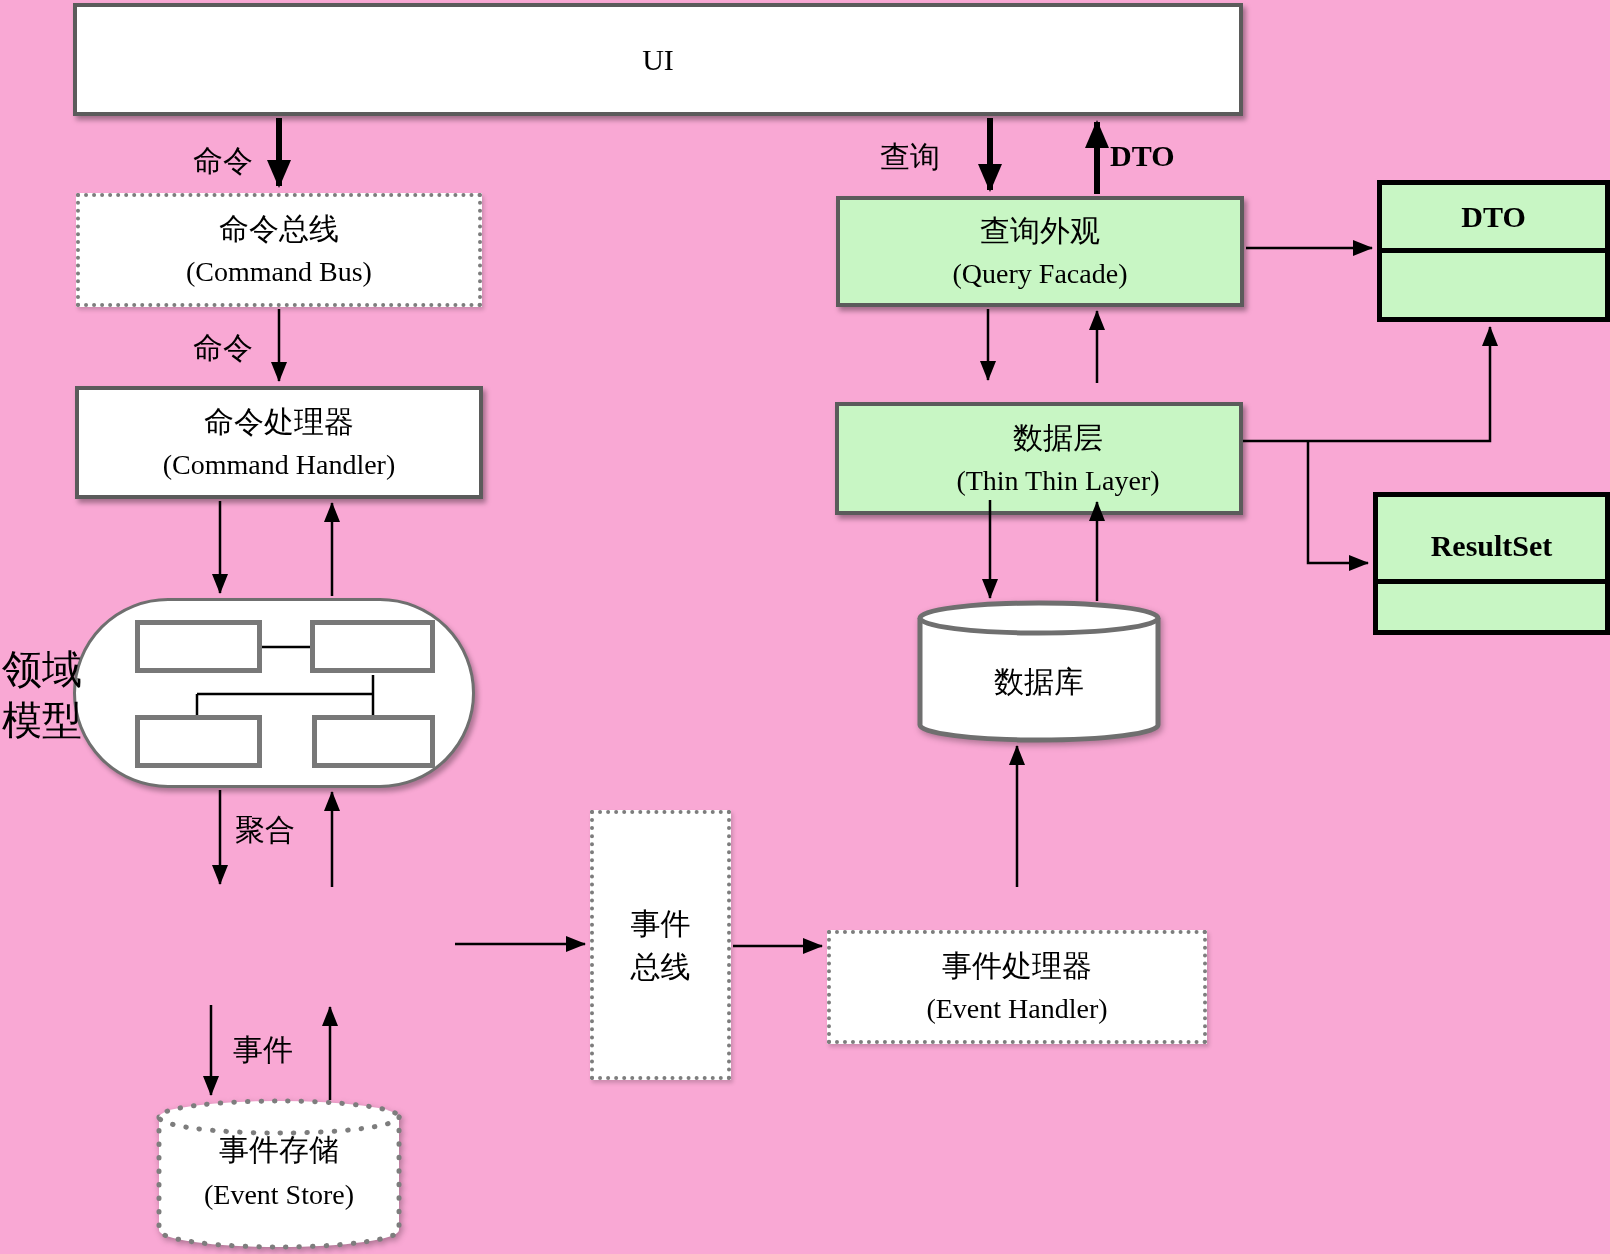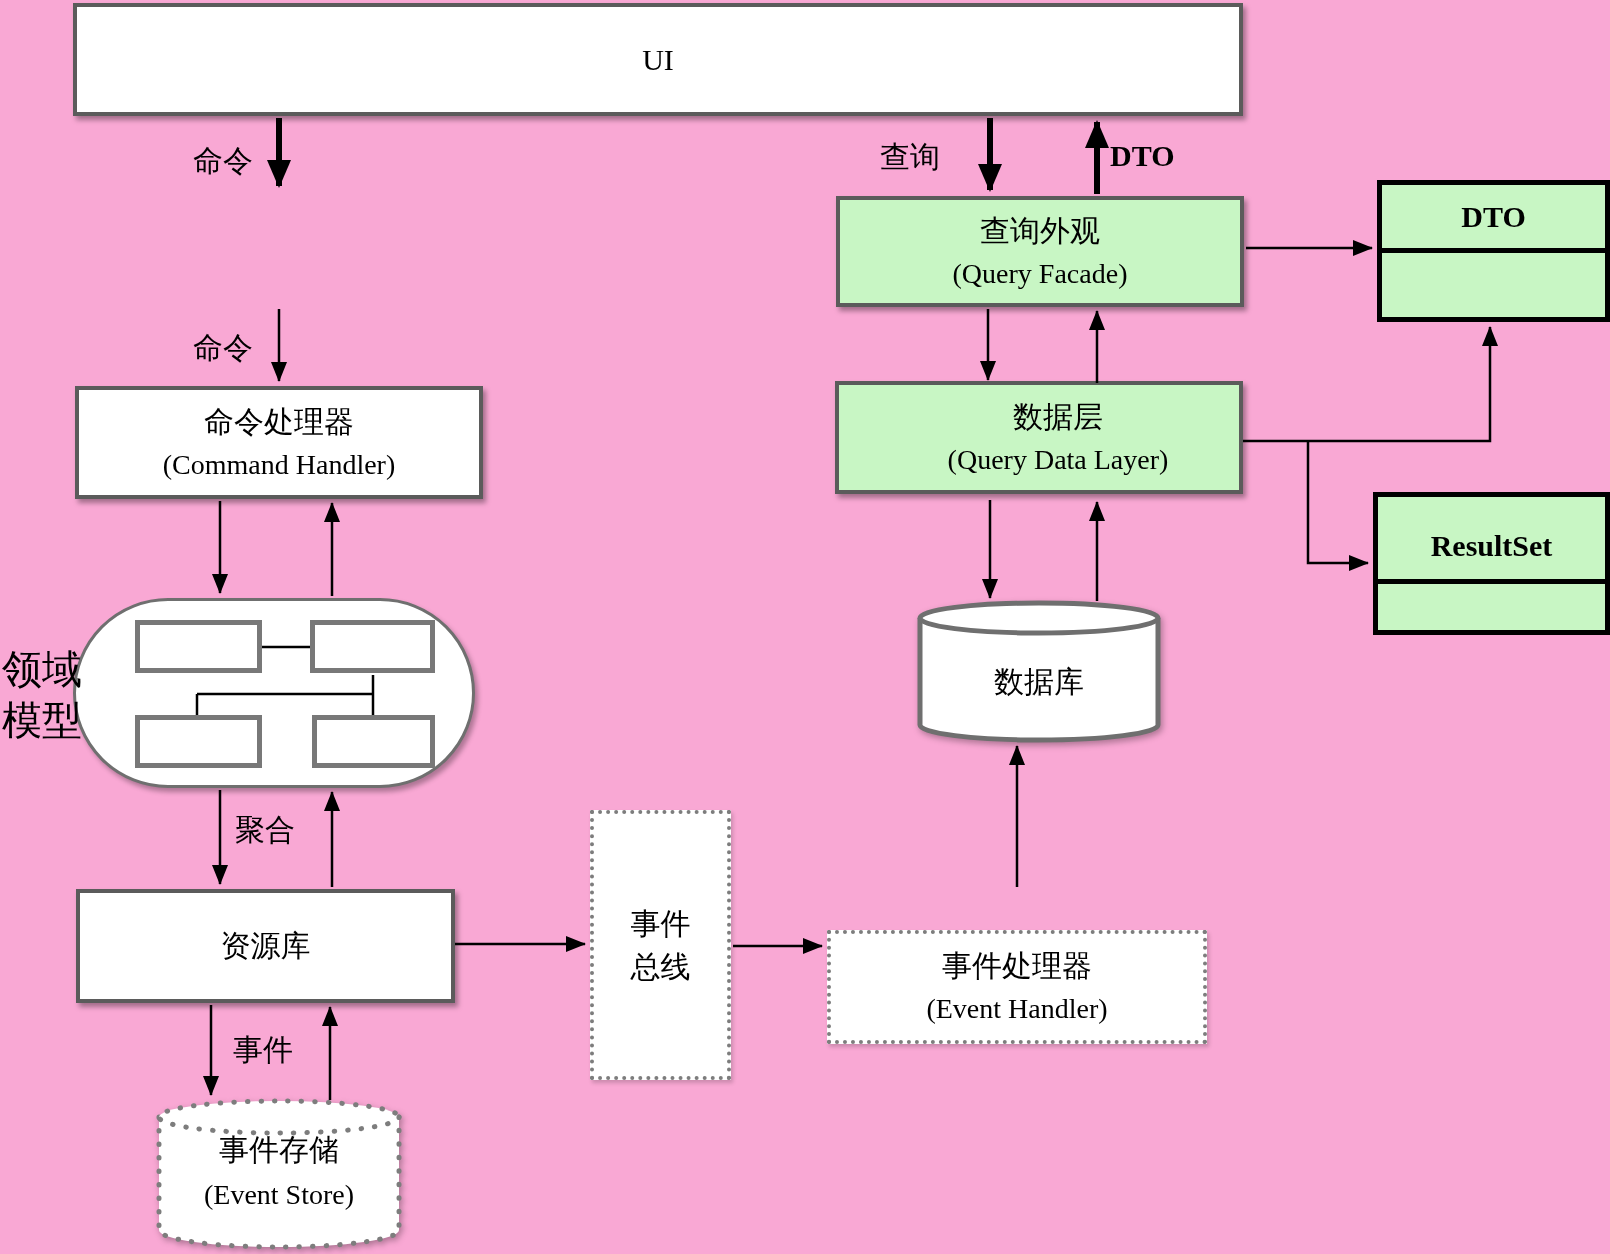"命令总线" div.node { html: none -> <div> <span>命令总线</span> <span>(Command Bus)</span> </div> }
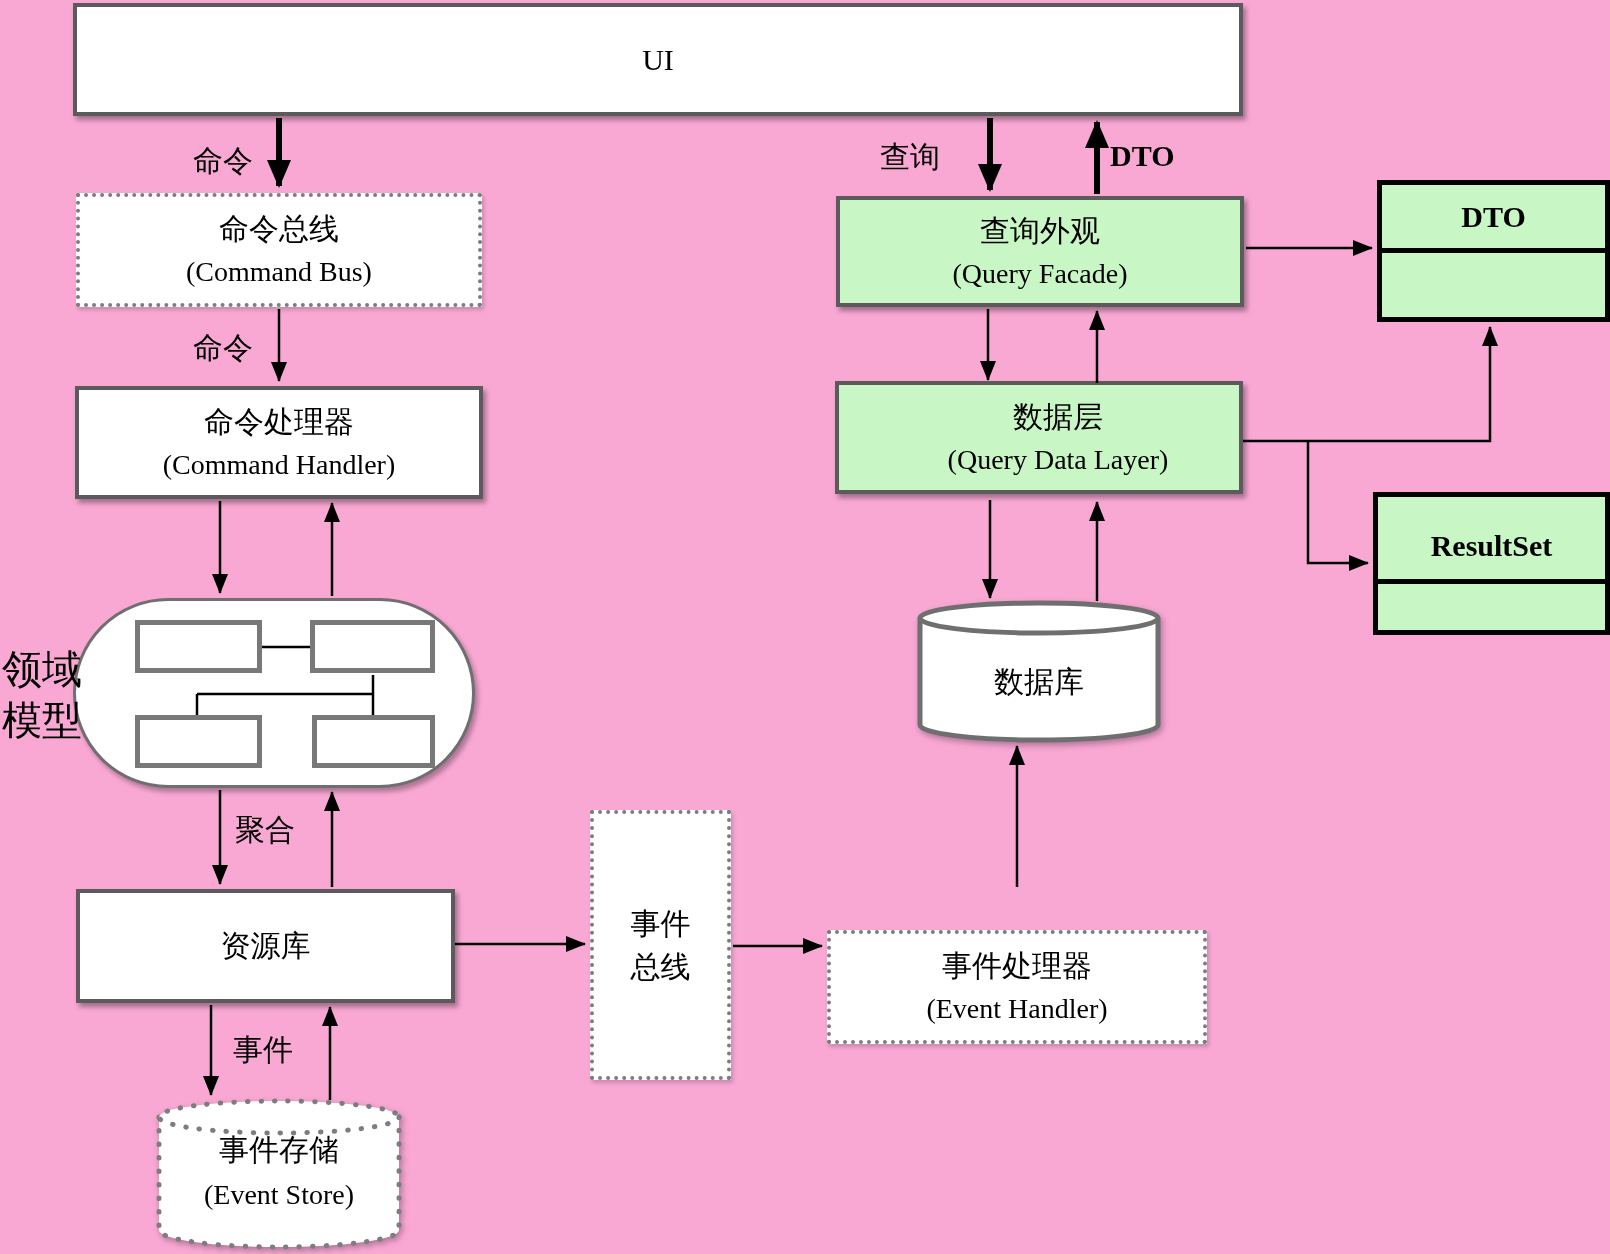"数据层" .n-tdl { top: 381px -> 402px }
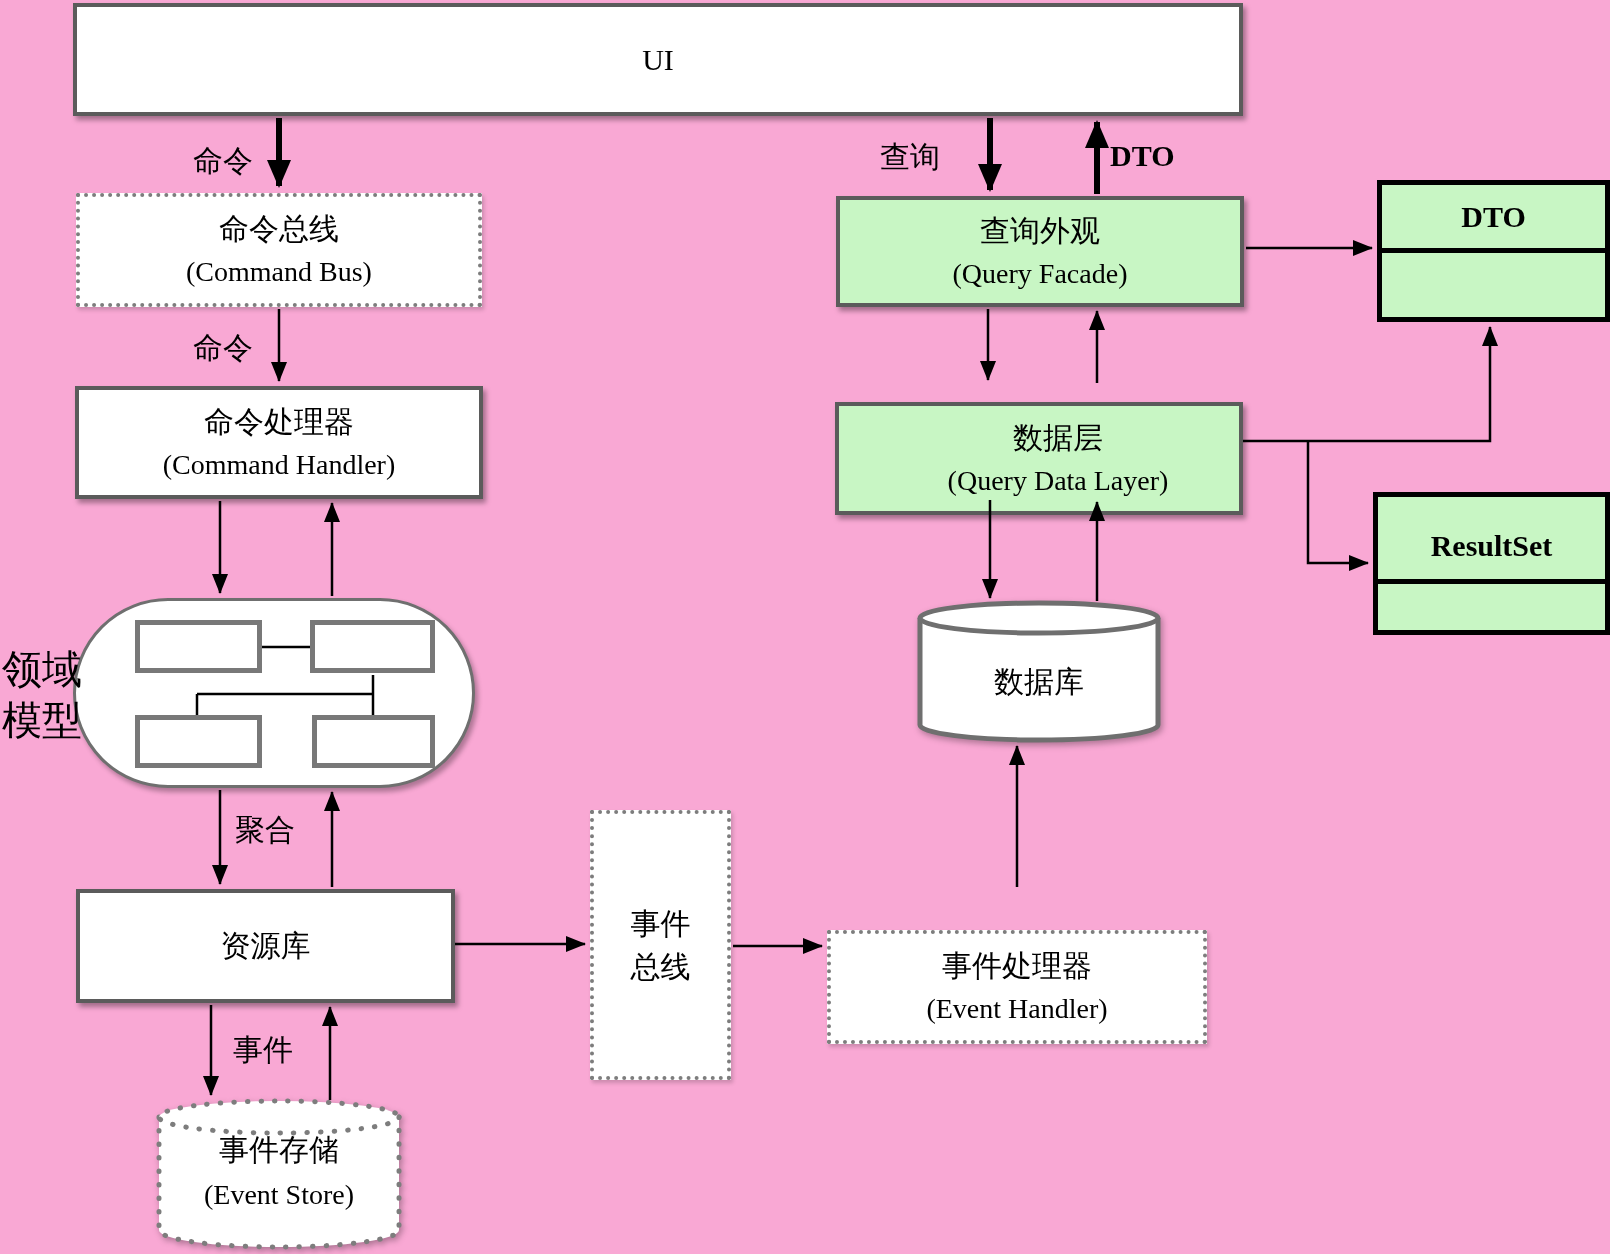"(Query Data Layer)" span.en { text: Query Data -> Thin Thin }
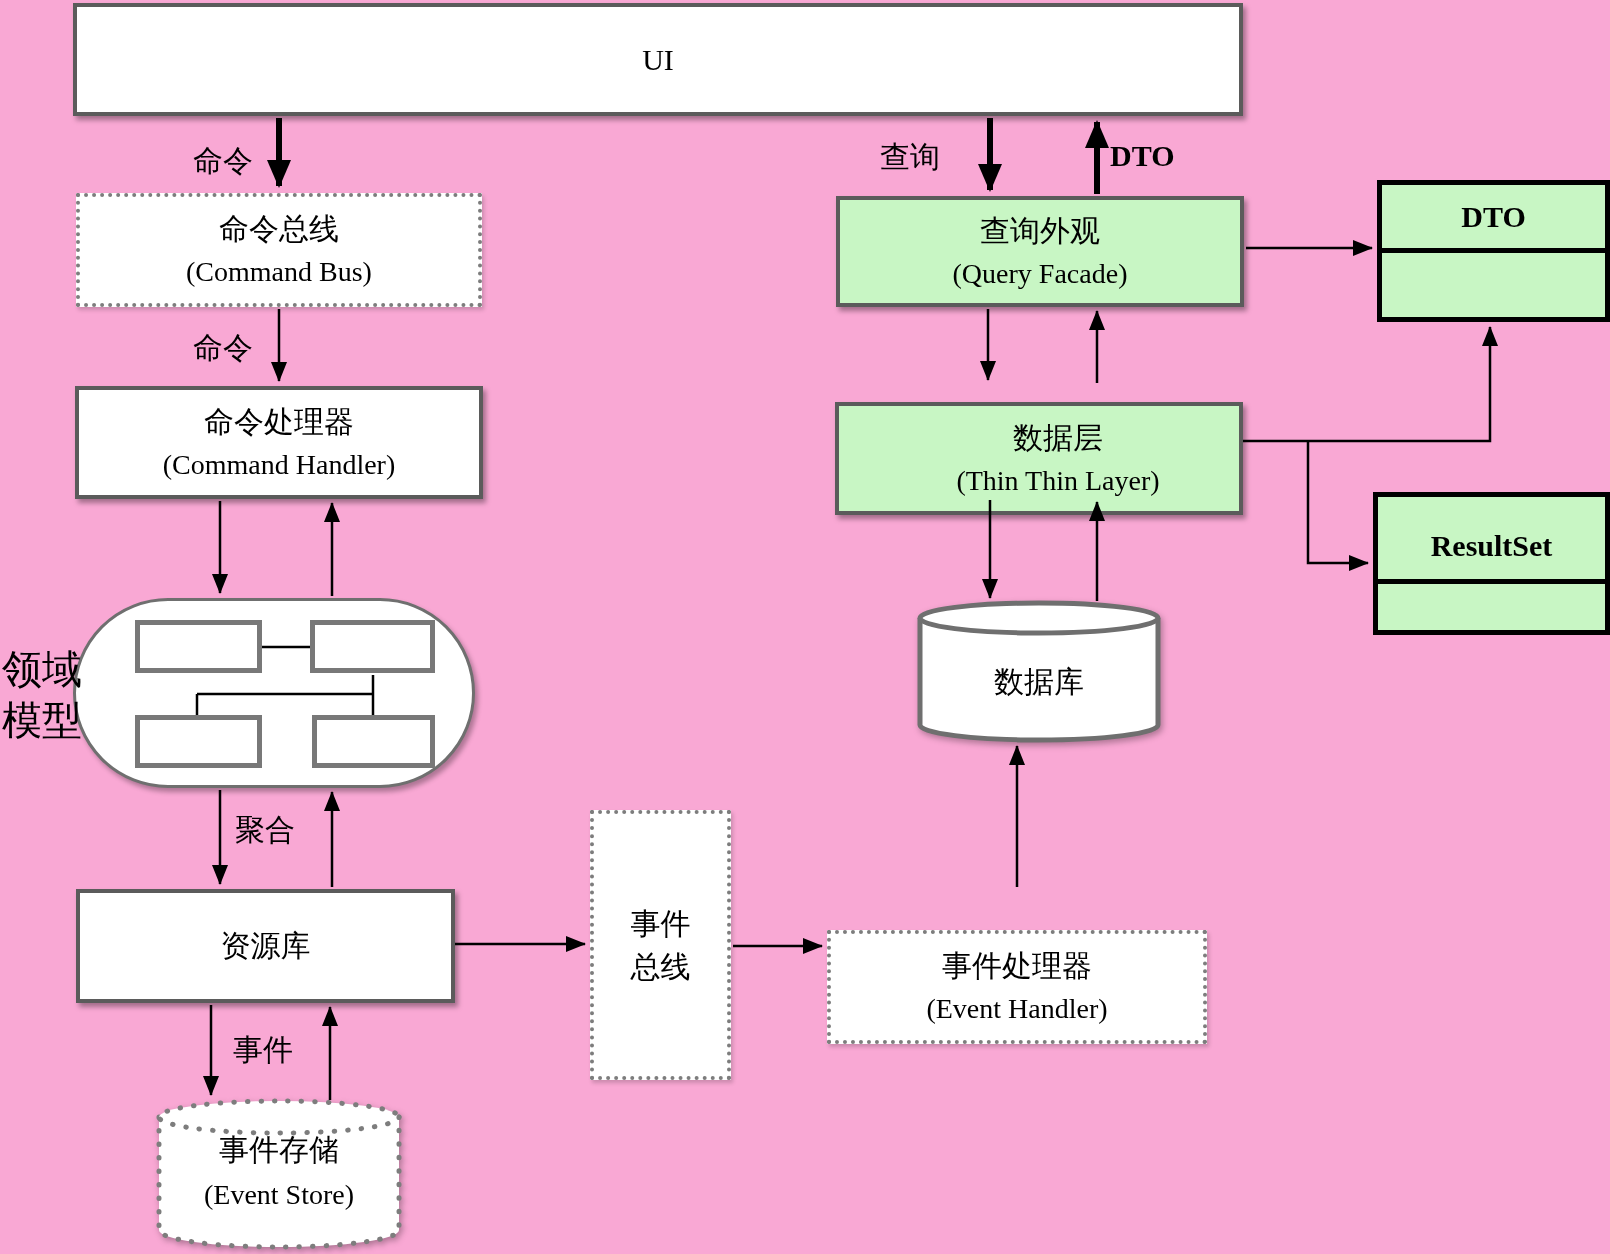"资源库" div.node { html: <div> <span>资源库</span> </div> -> none }
